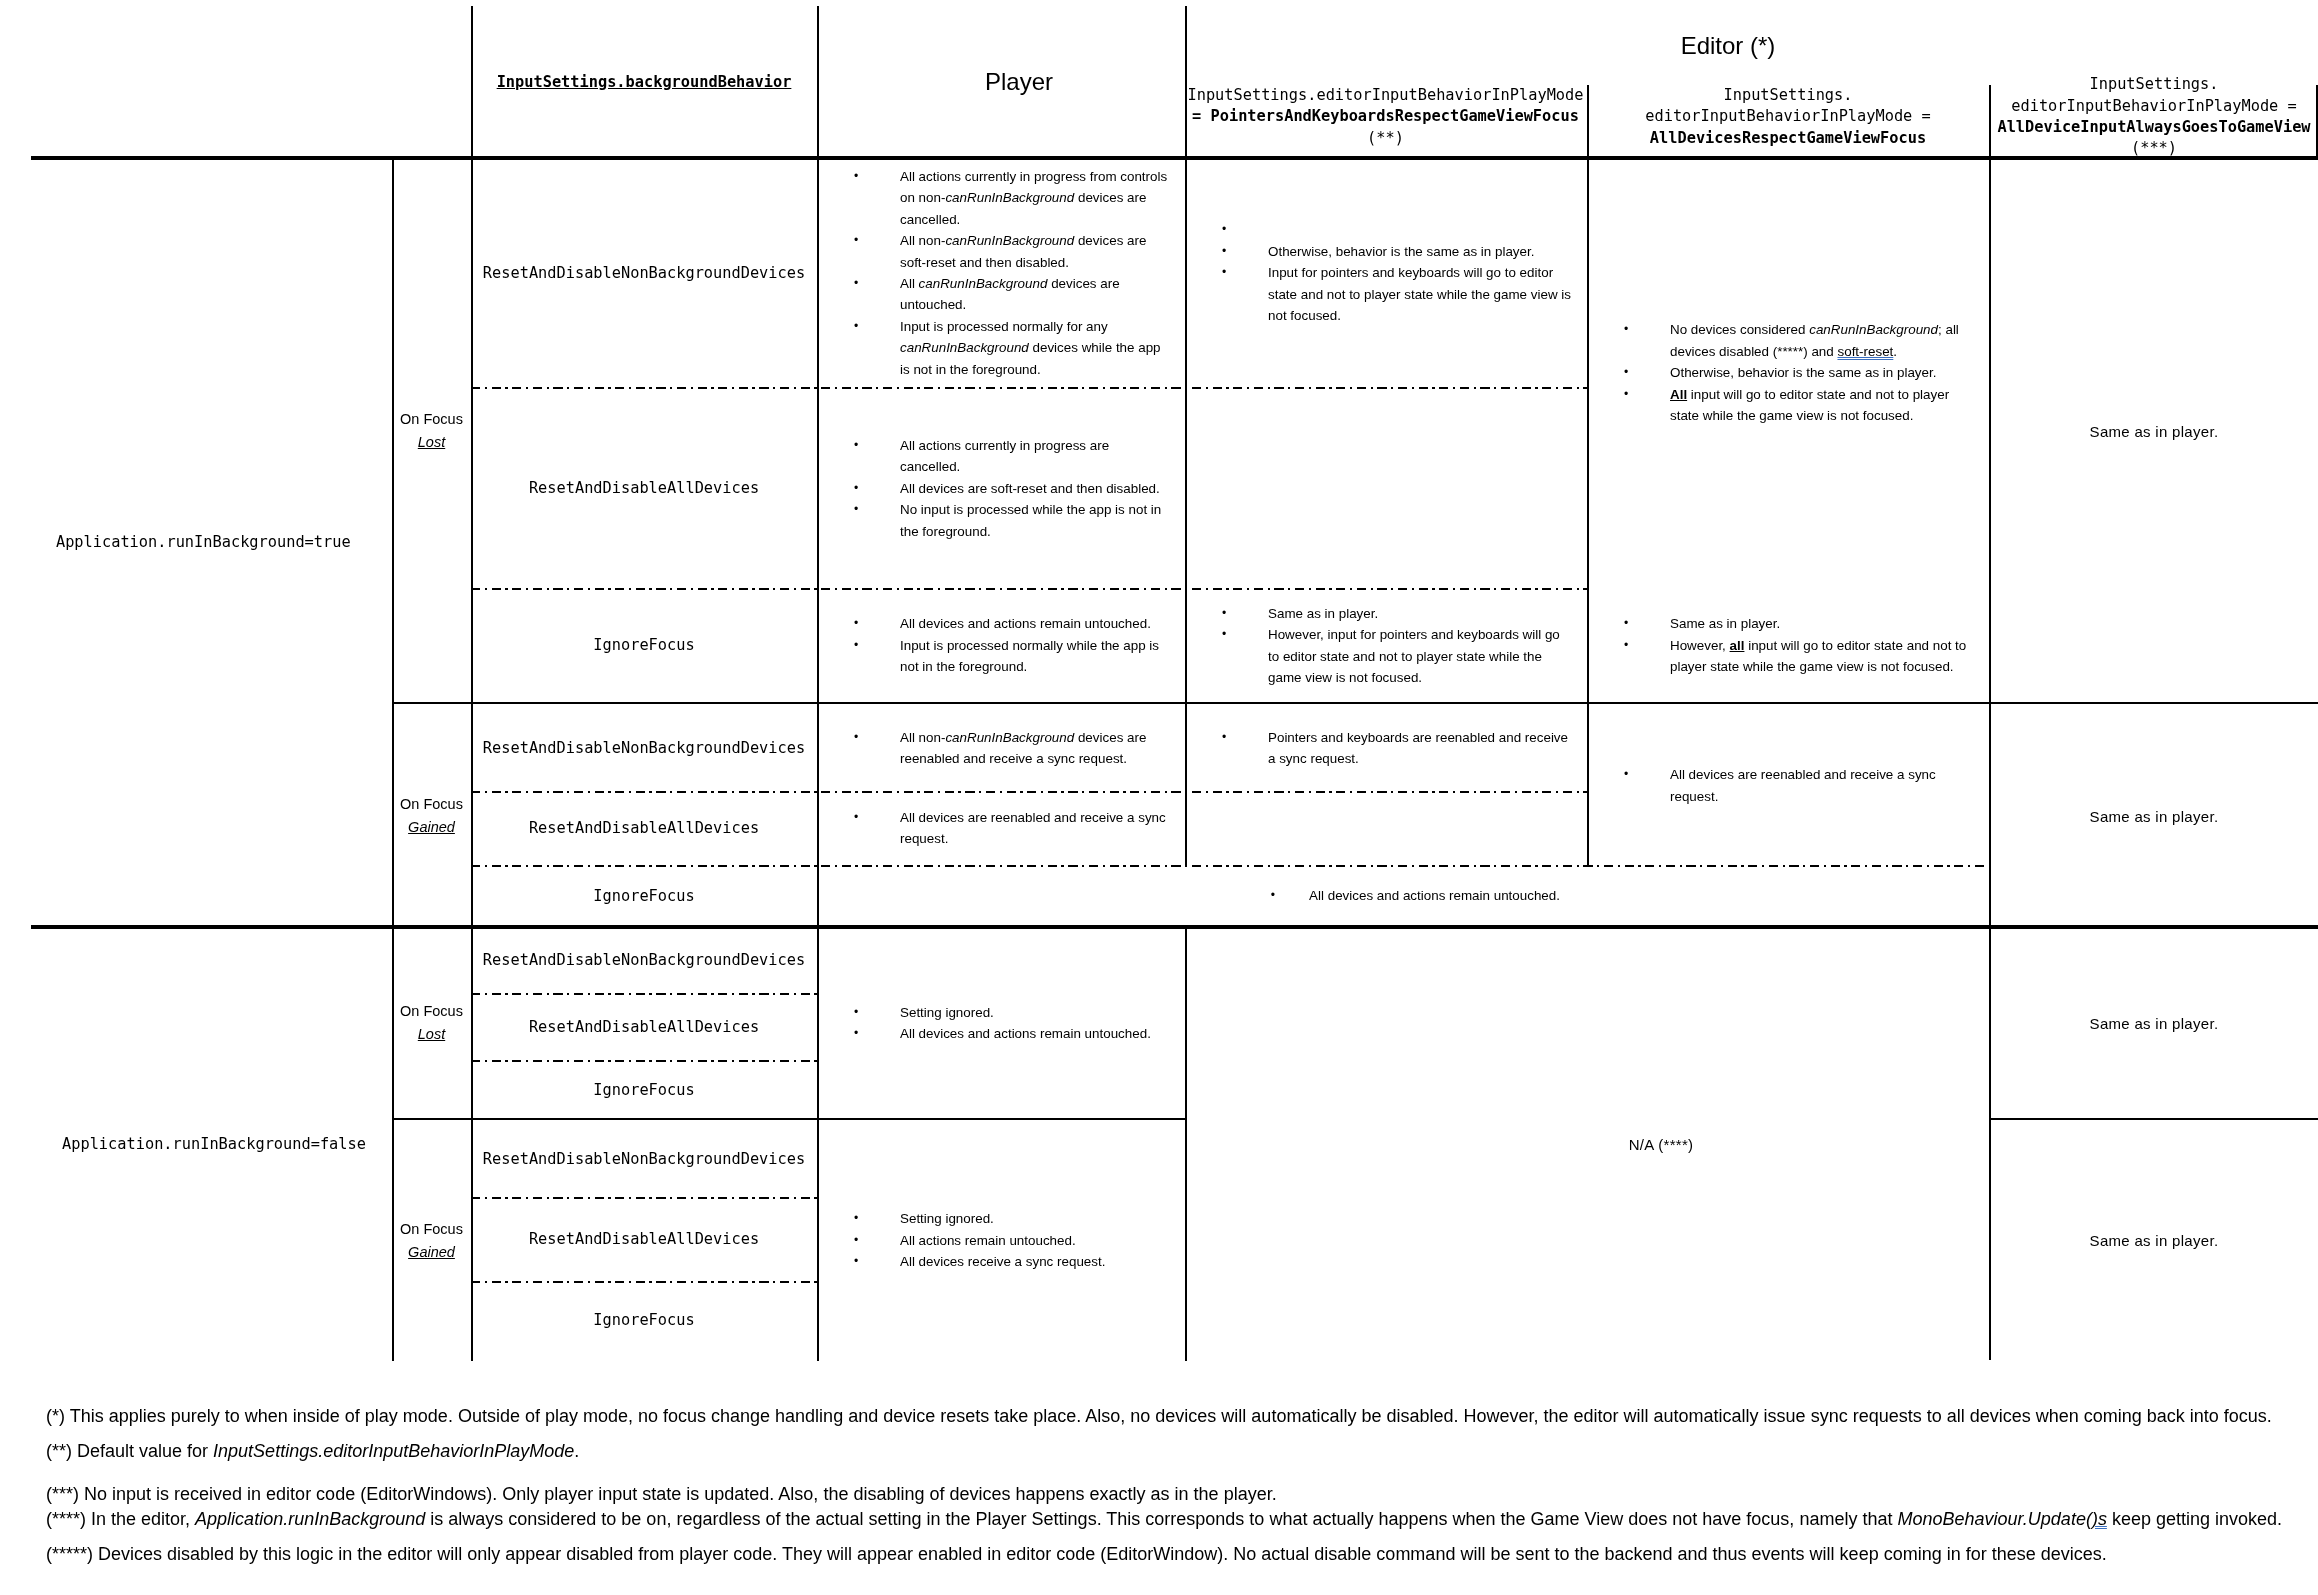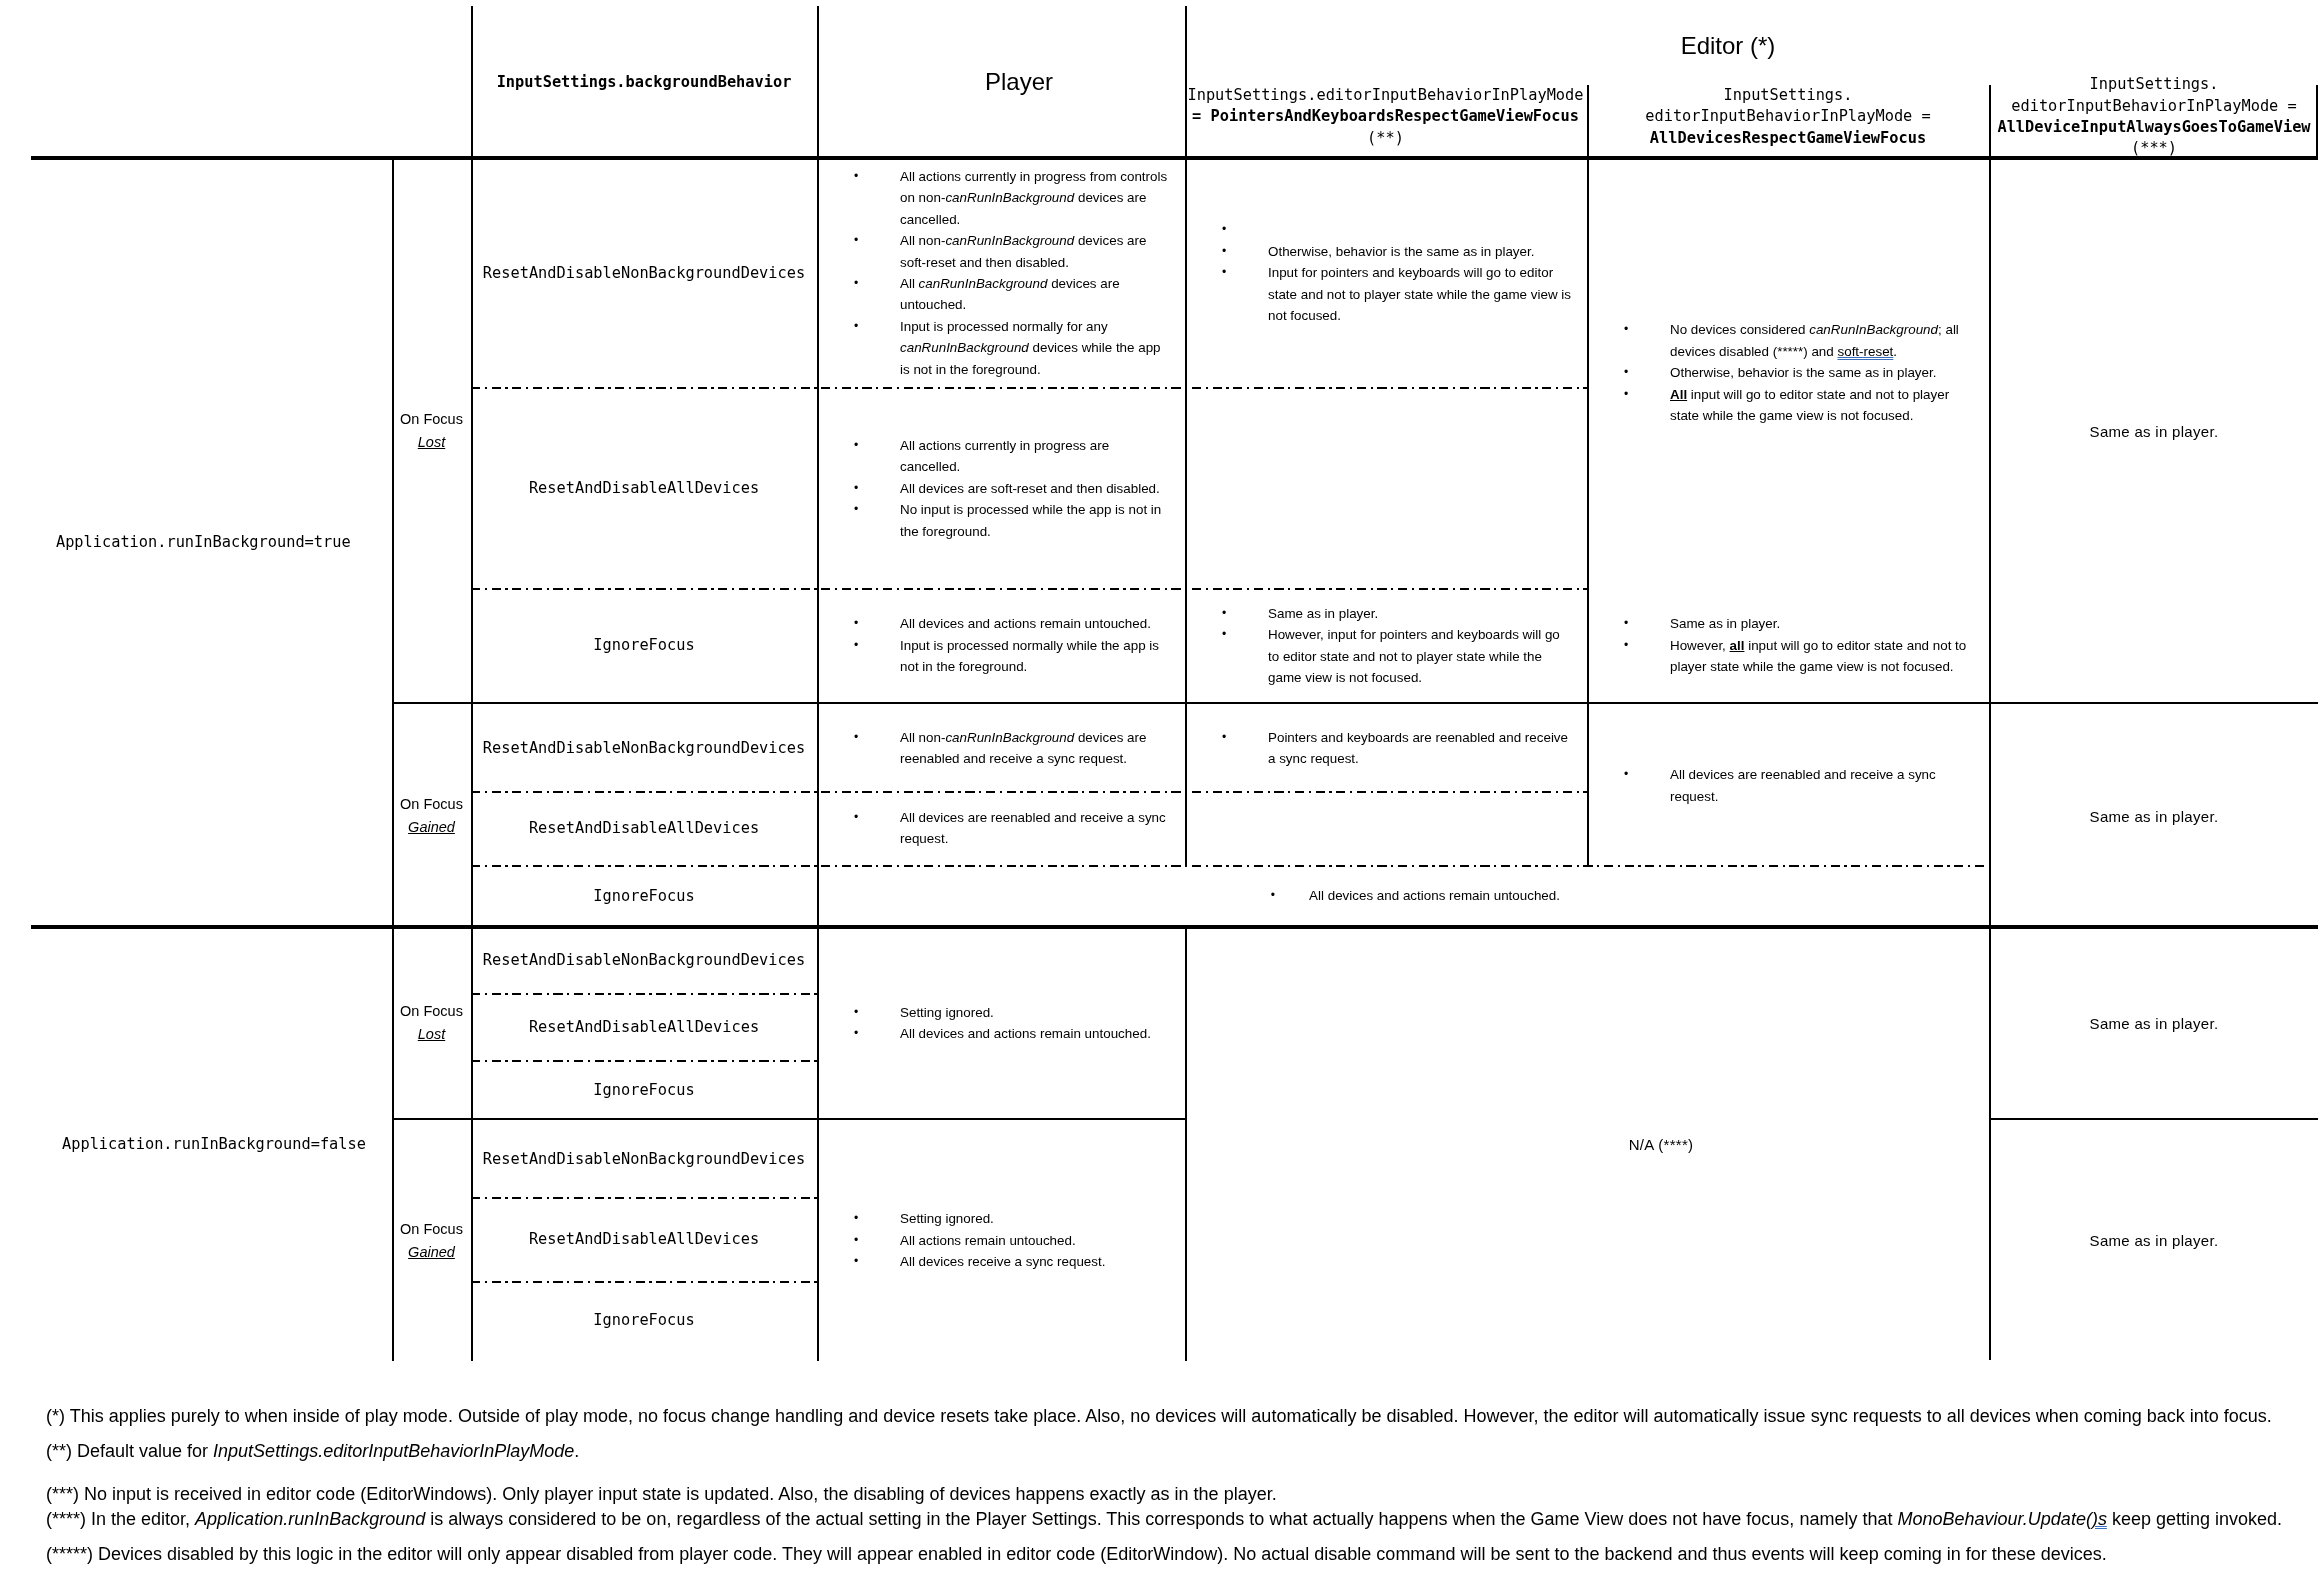"InputSettings.backgroundBehavior" .bold { text-decoration: none -> underline }
